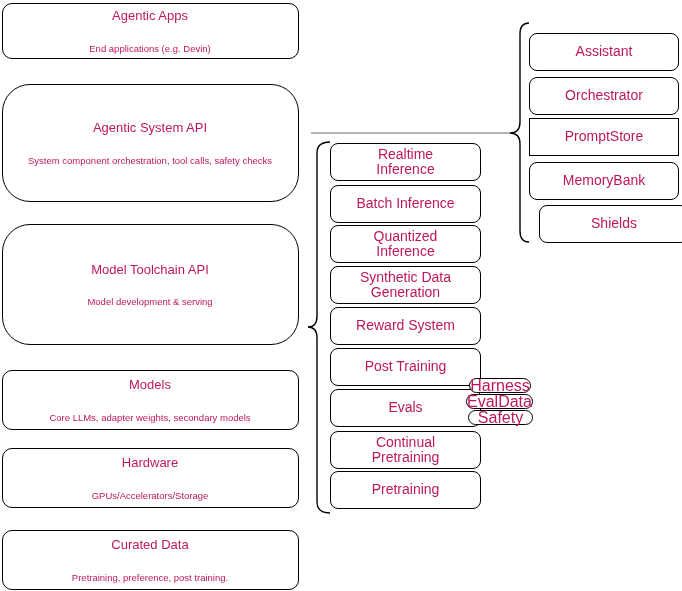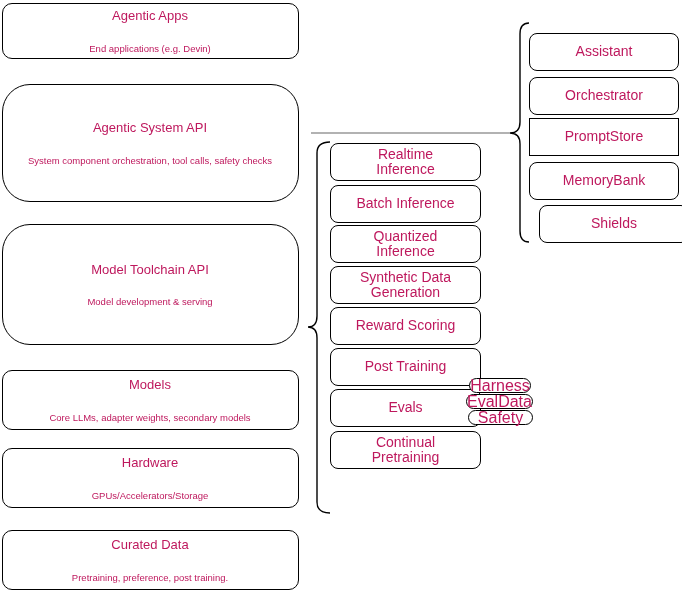"Reward Scoring" div.box { text: Scoring -> System }
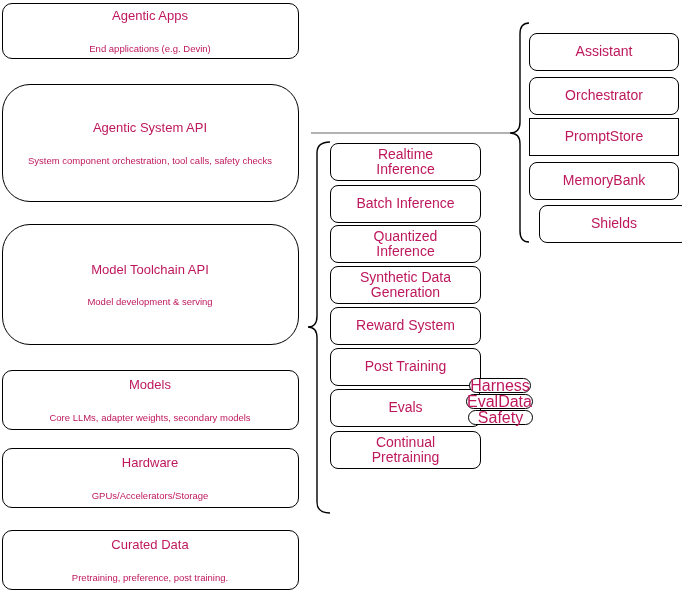"Pretraining" div.box { html: none -> <div>Pretraining</div> }
